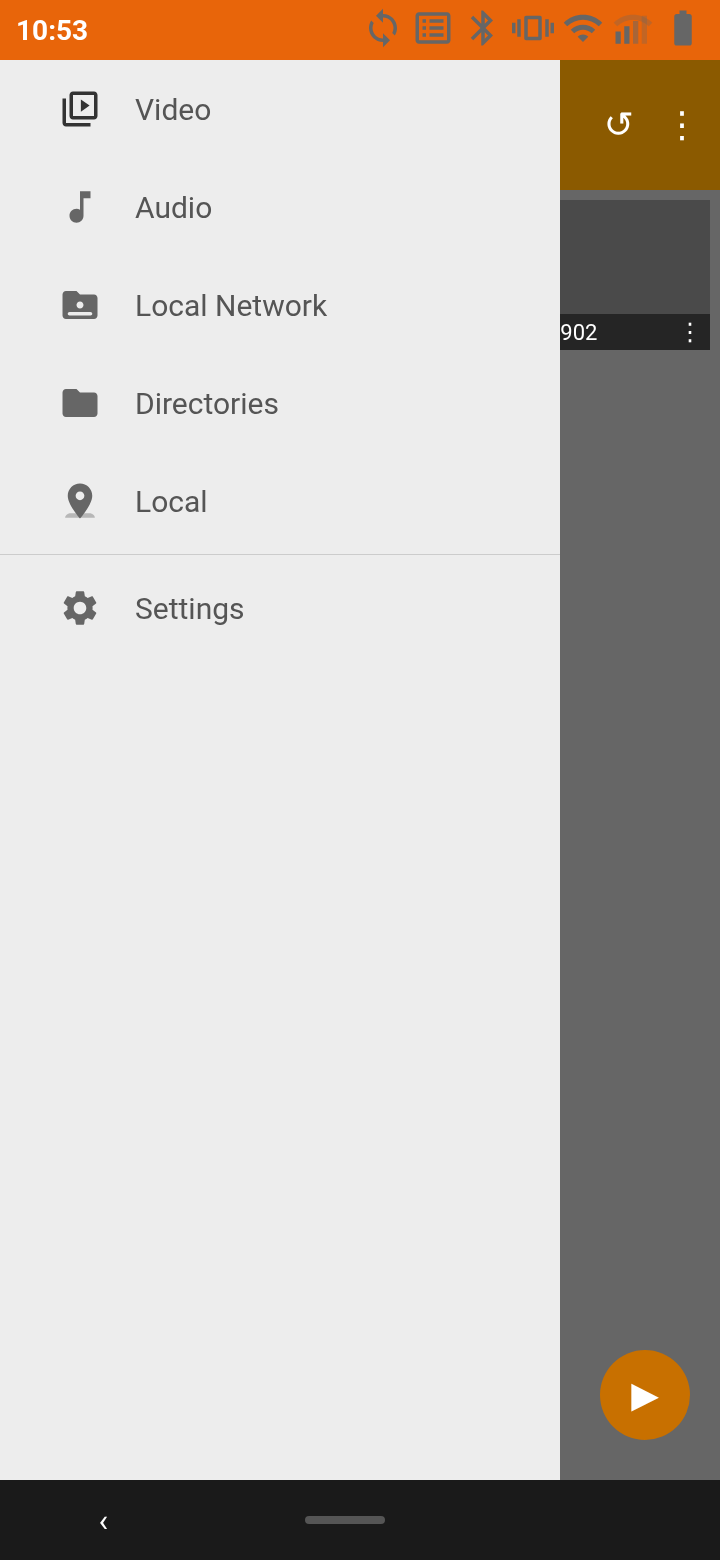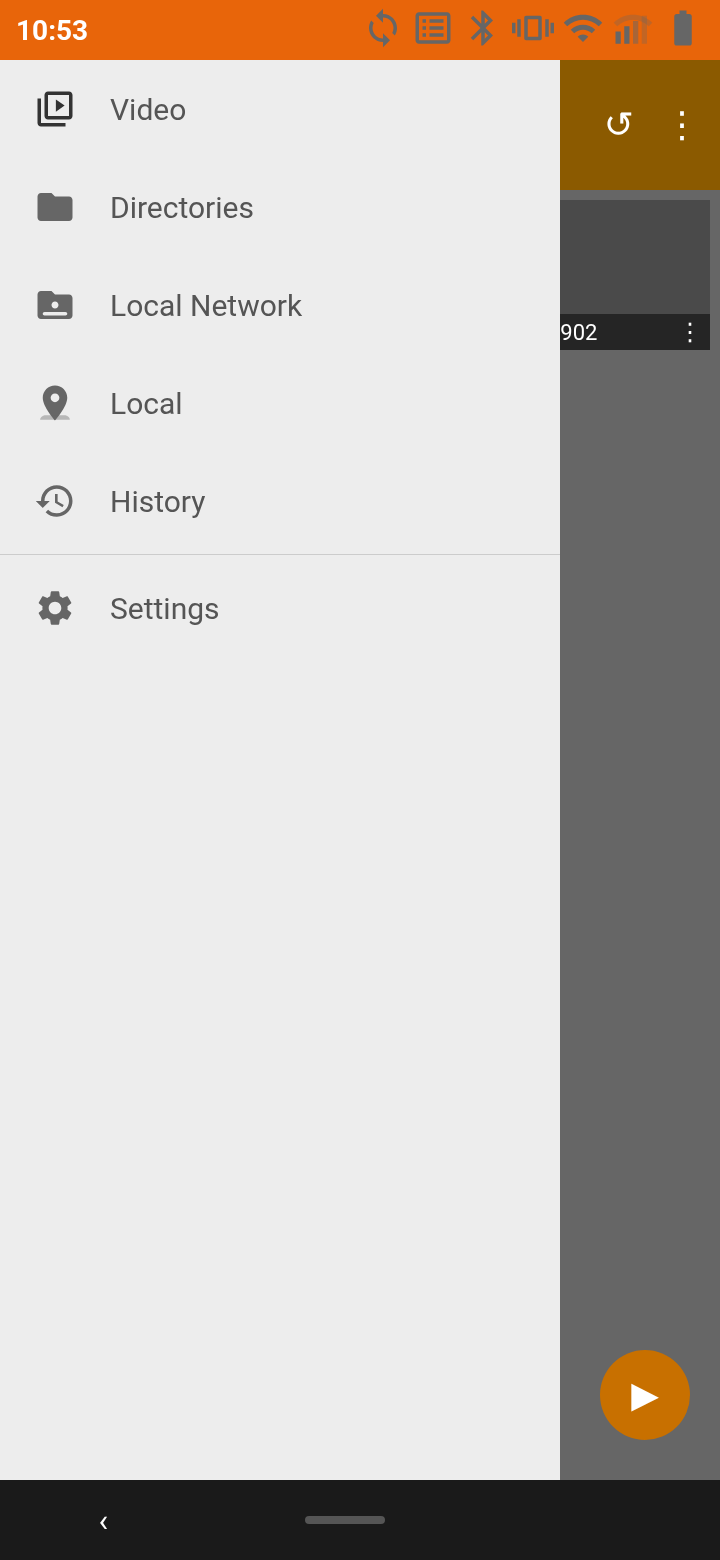"Video" .drawer-item { margin-left: none -> 25px }
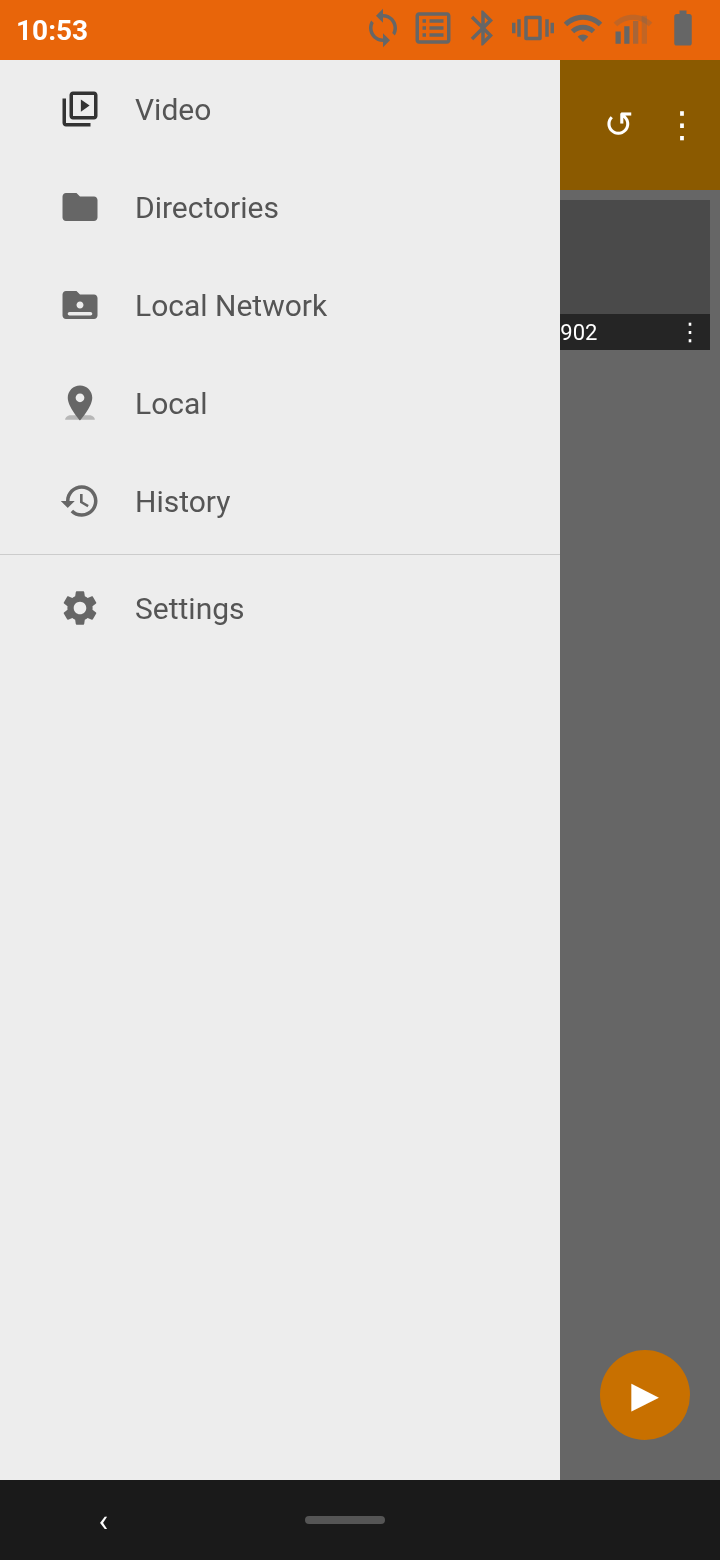"Audio" div.drawer-item { html: none -> <div> <div> <svg> <path></path> </svg> </div> <span>Audio</span> </div> }
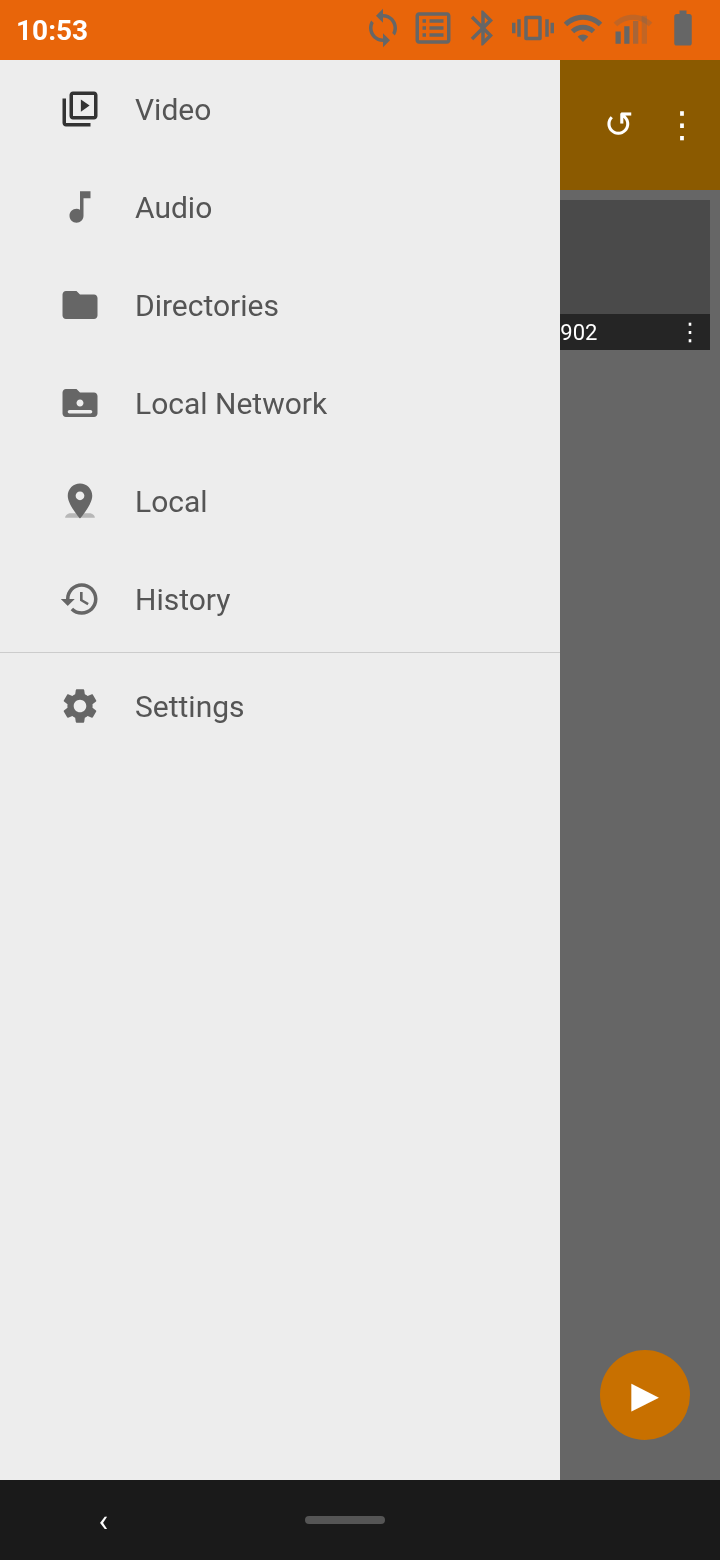"Directories" div.drawer-item { order: before "Local Network" -> after "Local Network" }
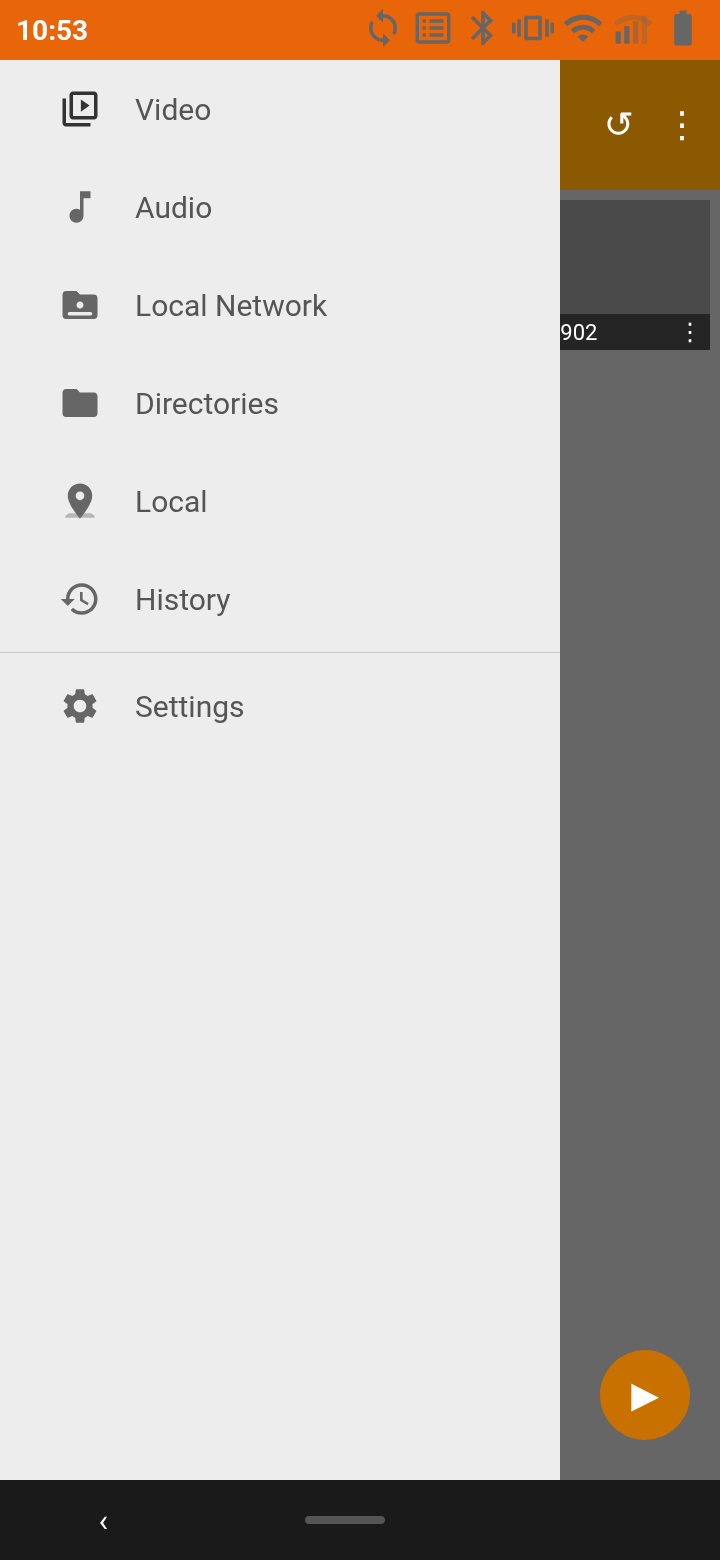"History" div.drawer-item { html: <div> <div> <svg> <path></path> </svg> </div> <span>History</span> </div> -> none }
